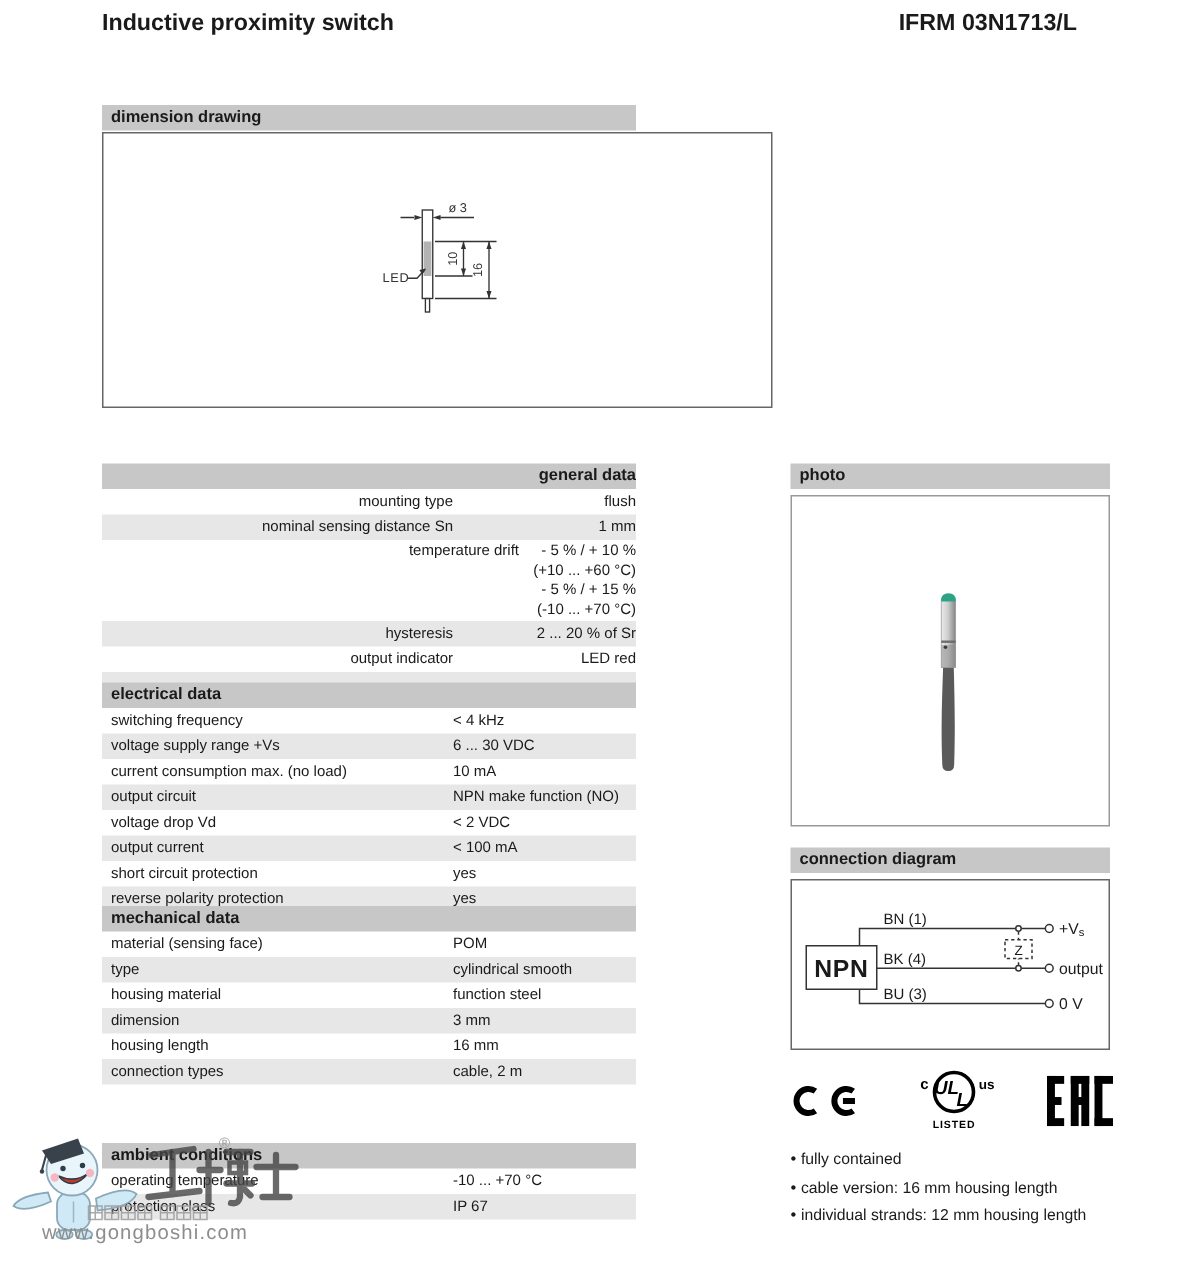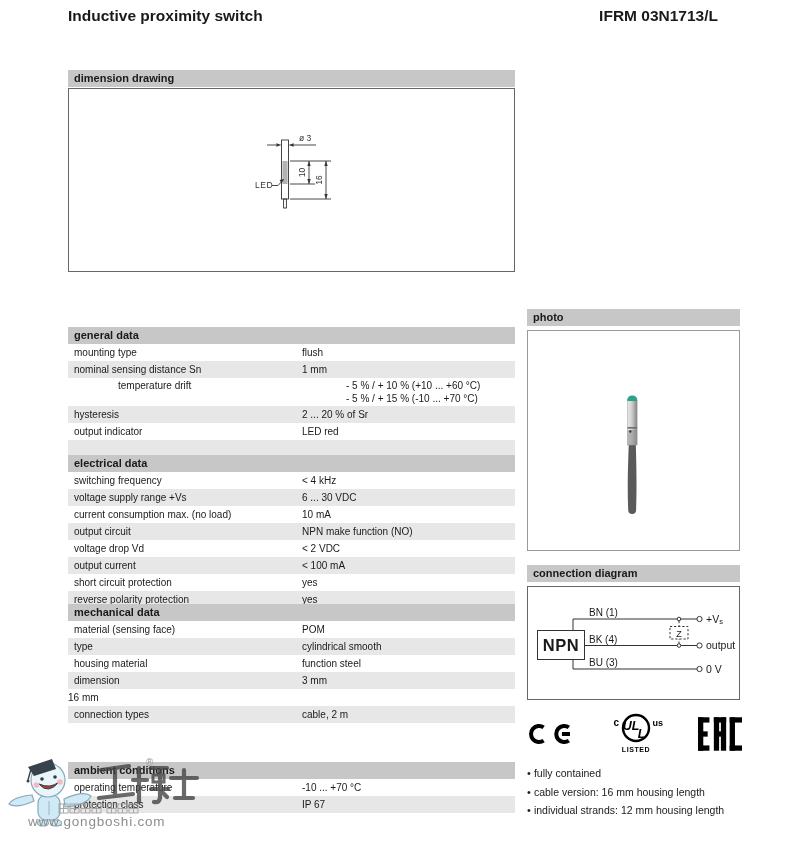"dimension drawing" .lcol { width: 447px -> 356px }
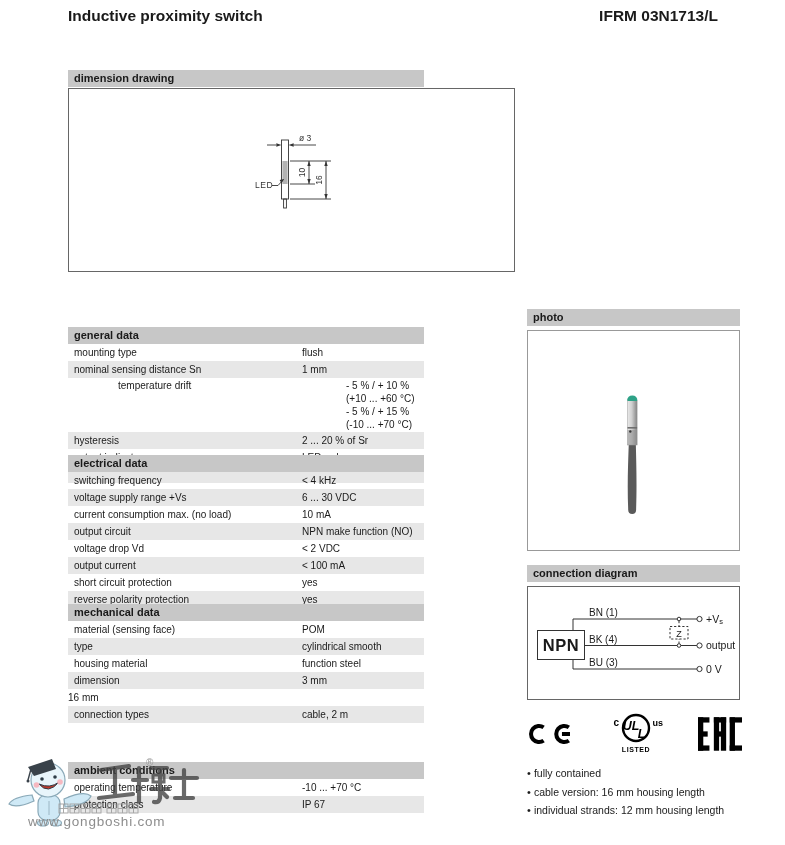"general data" div.abs { text-align: none -> right; top: 327px -> 309px }
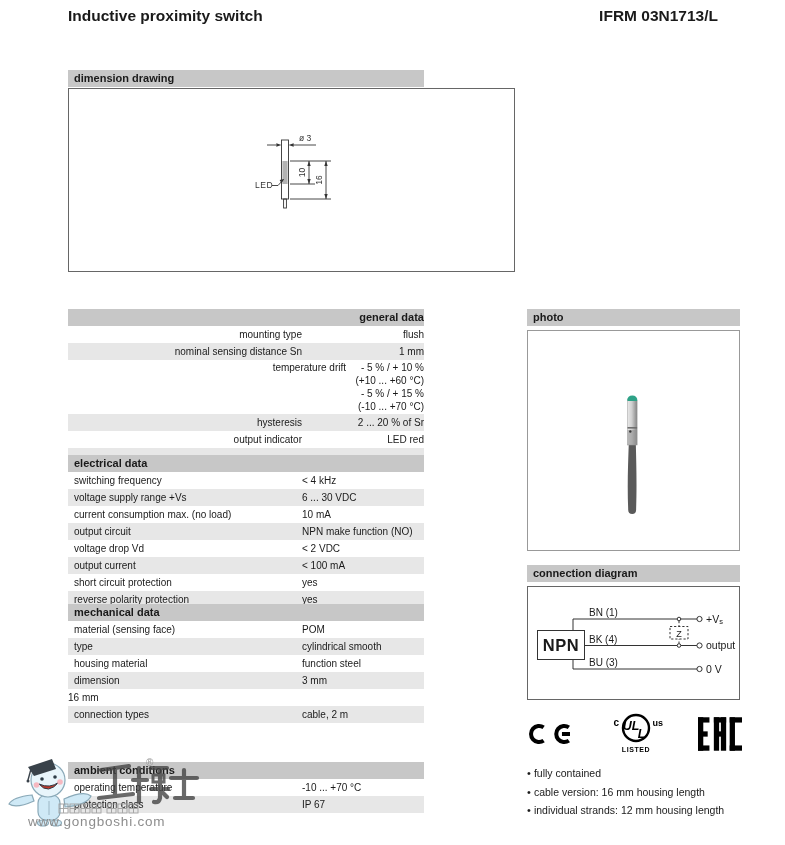"housing length" div.cl { html: none -> <div>housing length</div> }
